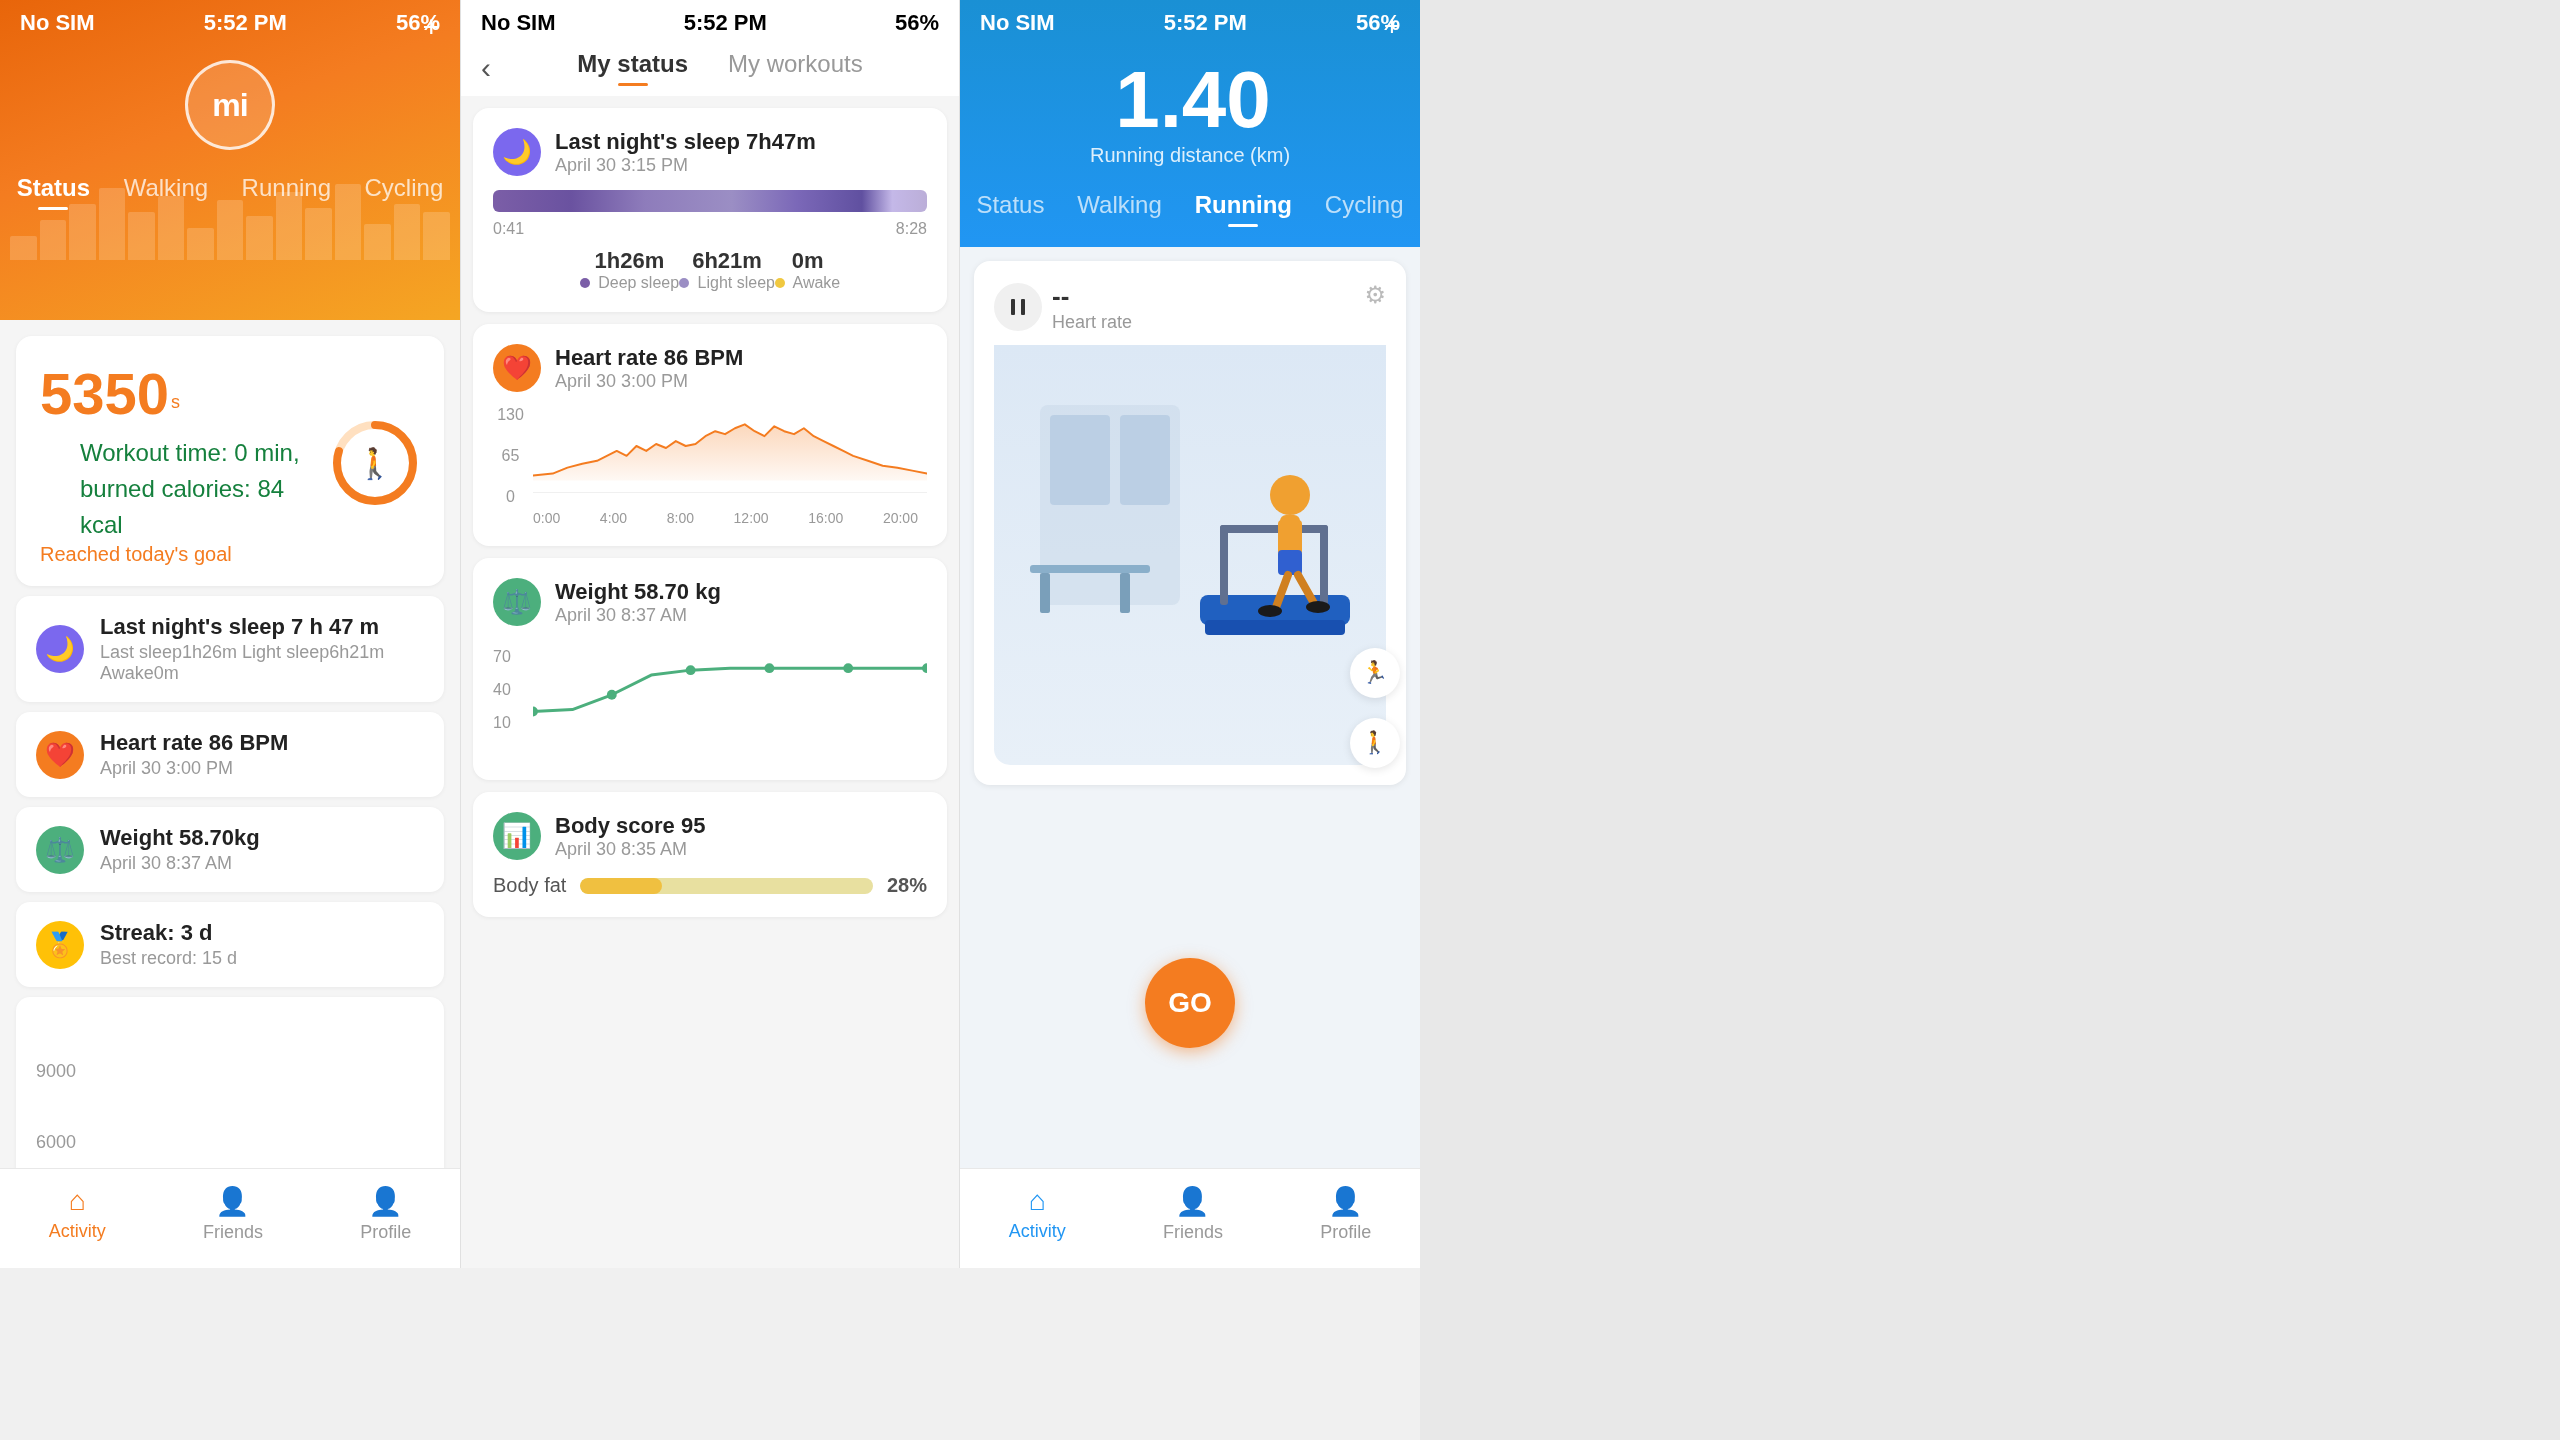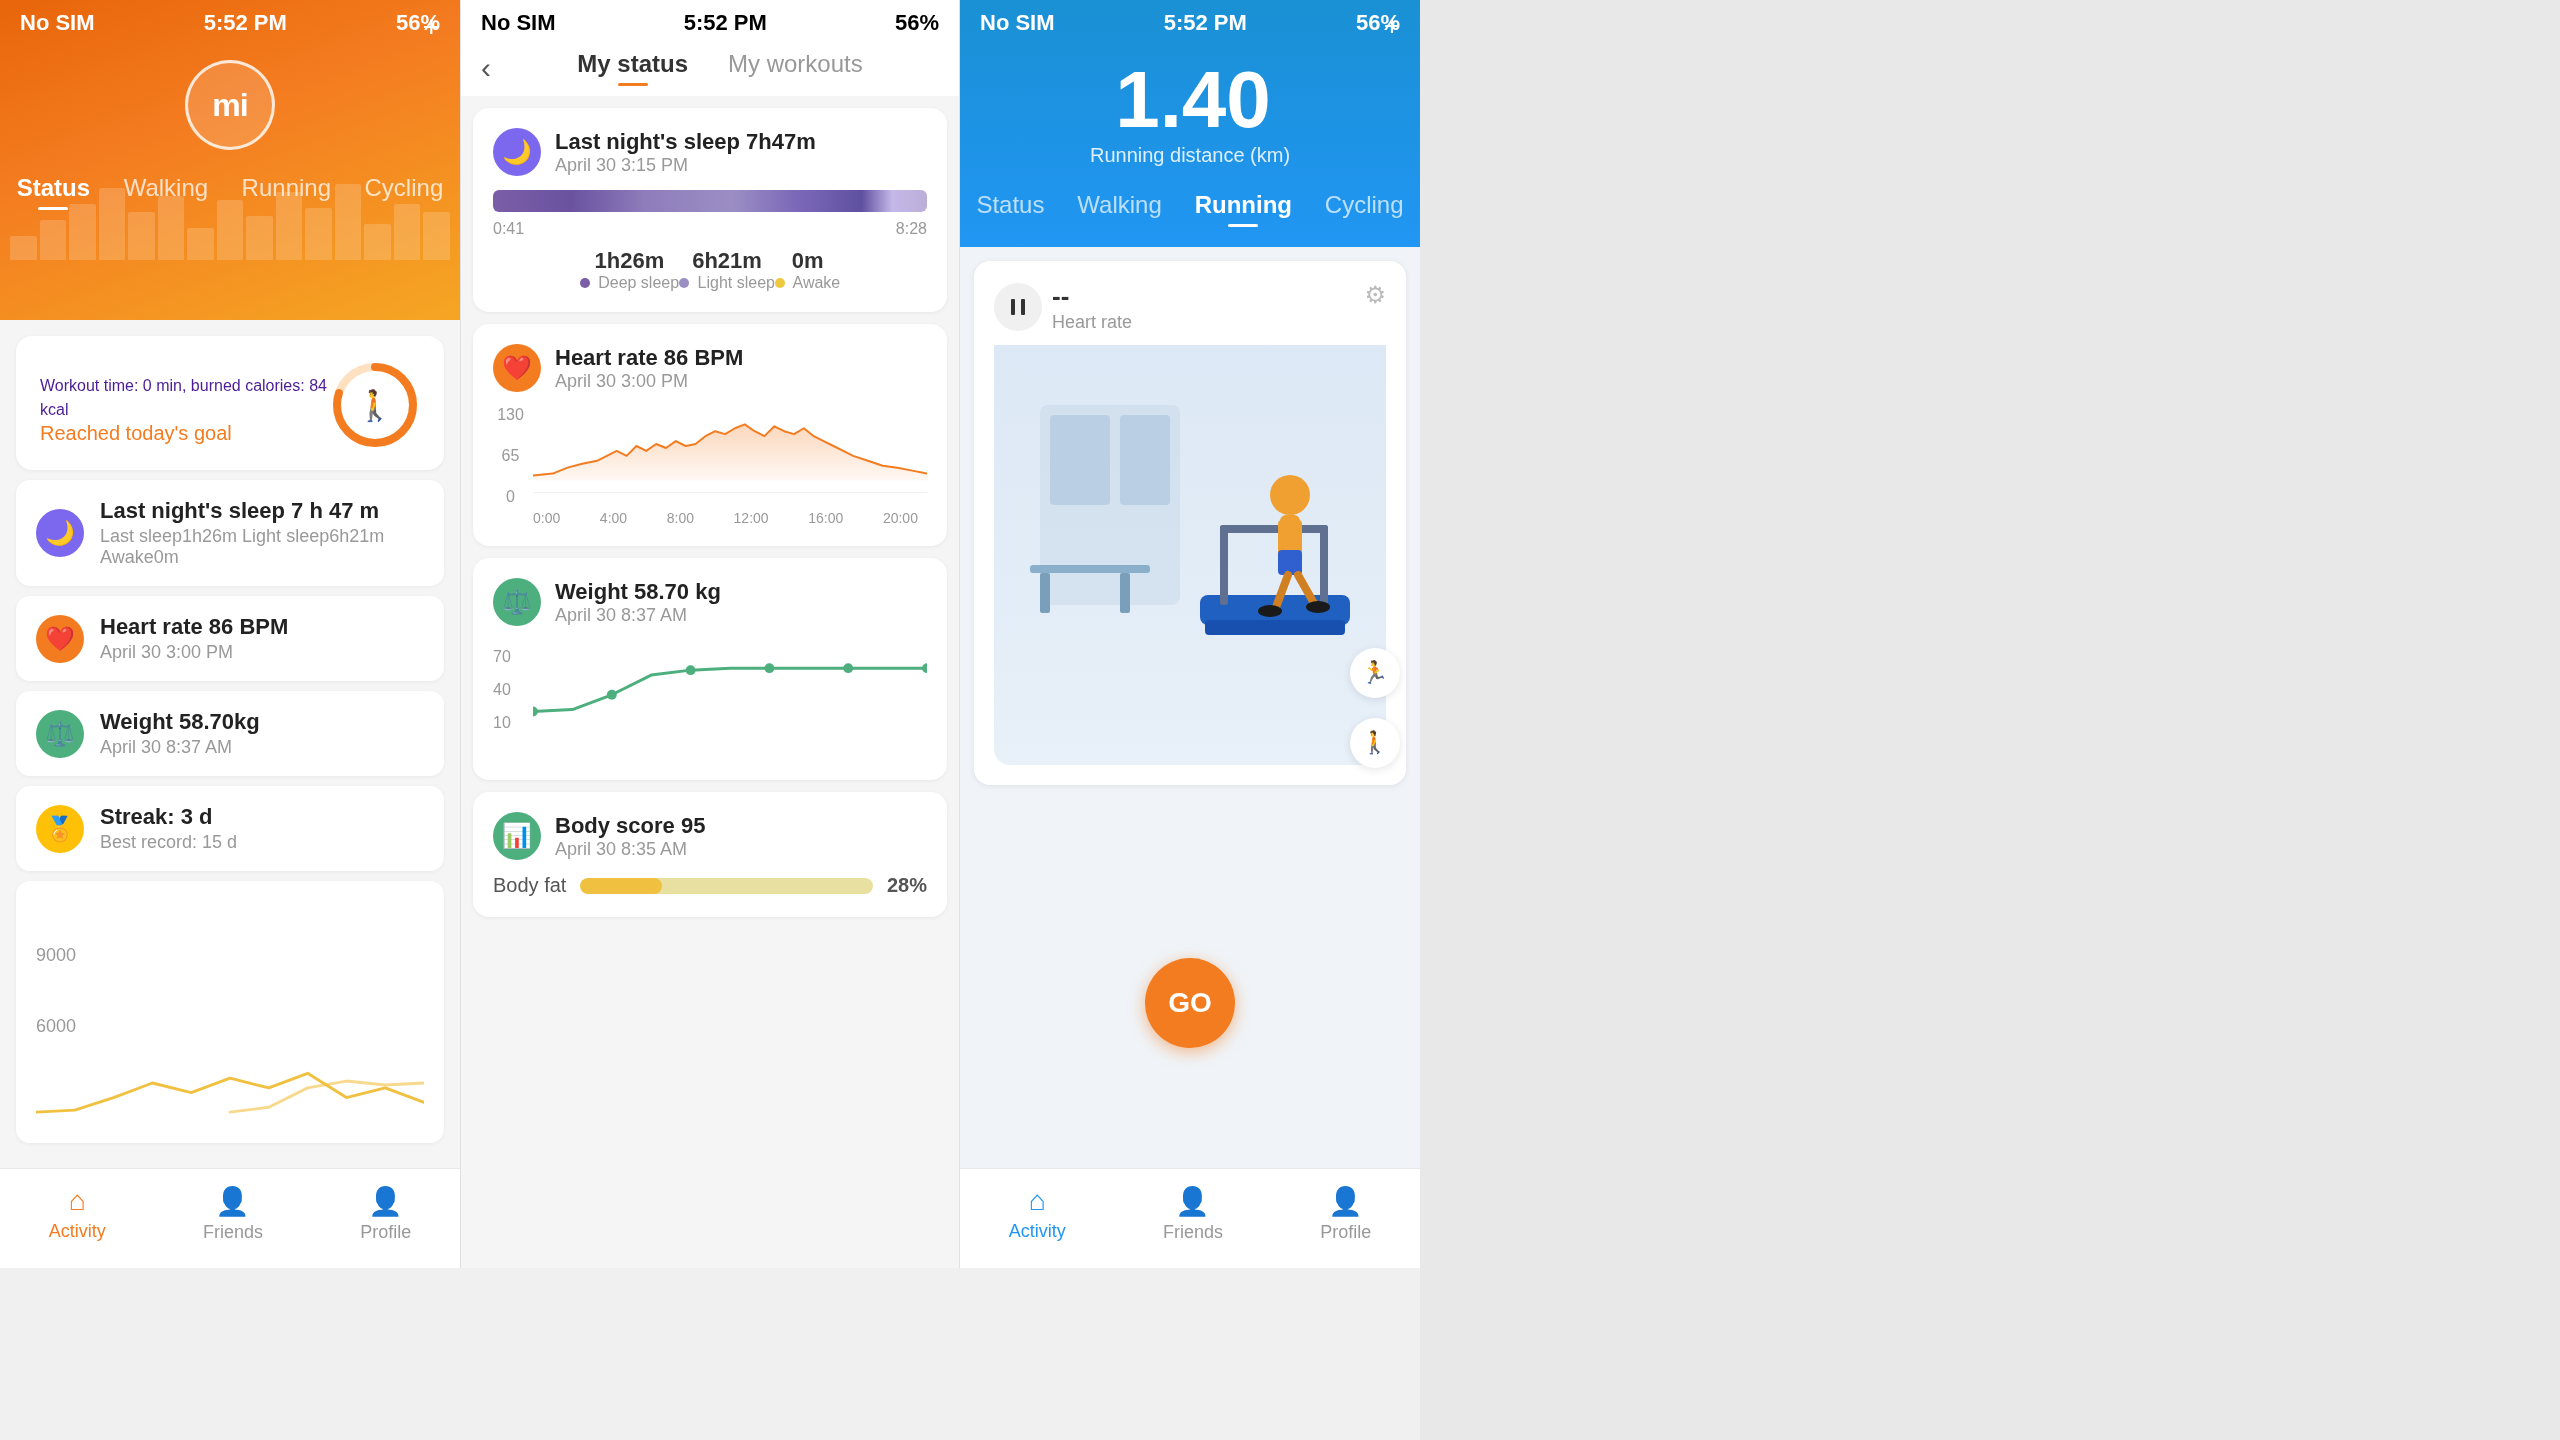"5350s" div { html: none -> <div> <span>5350</span><span>s</span> </div> }
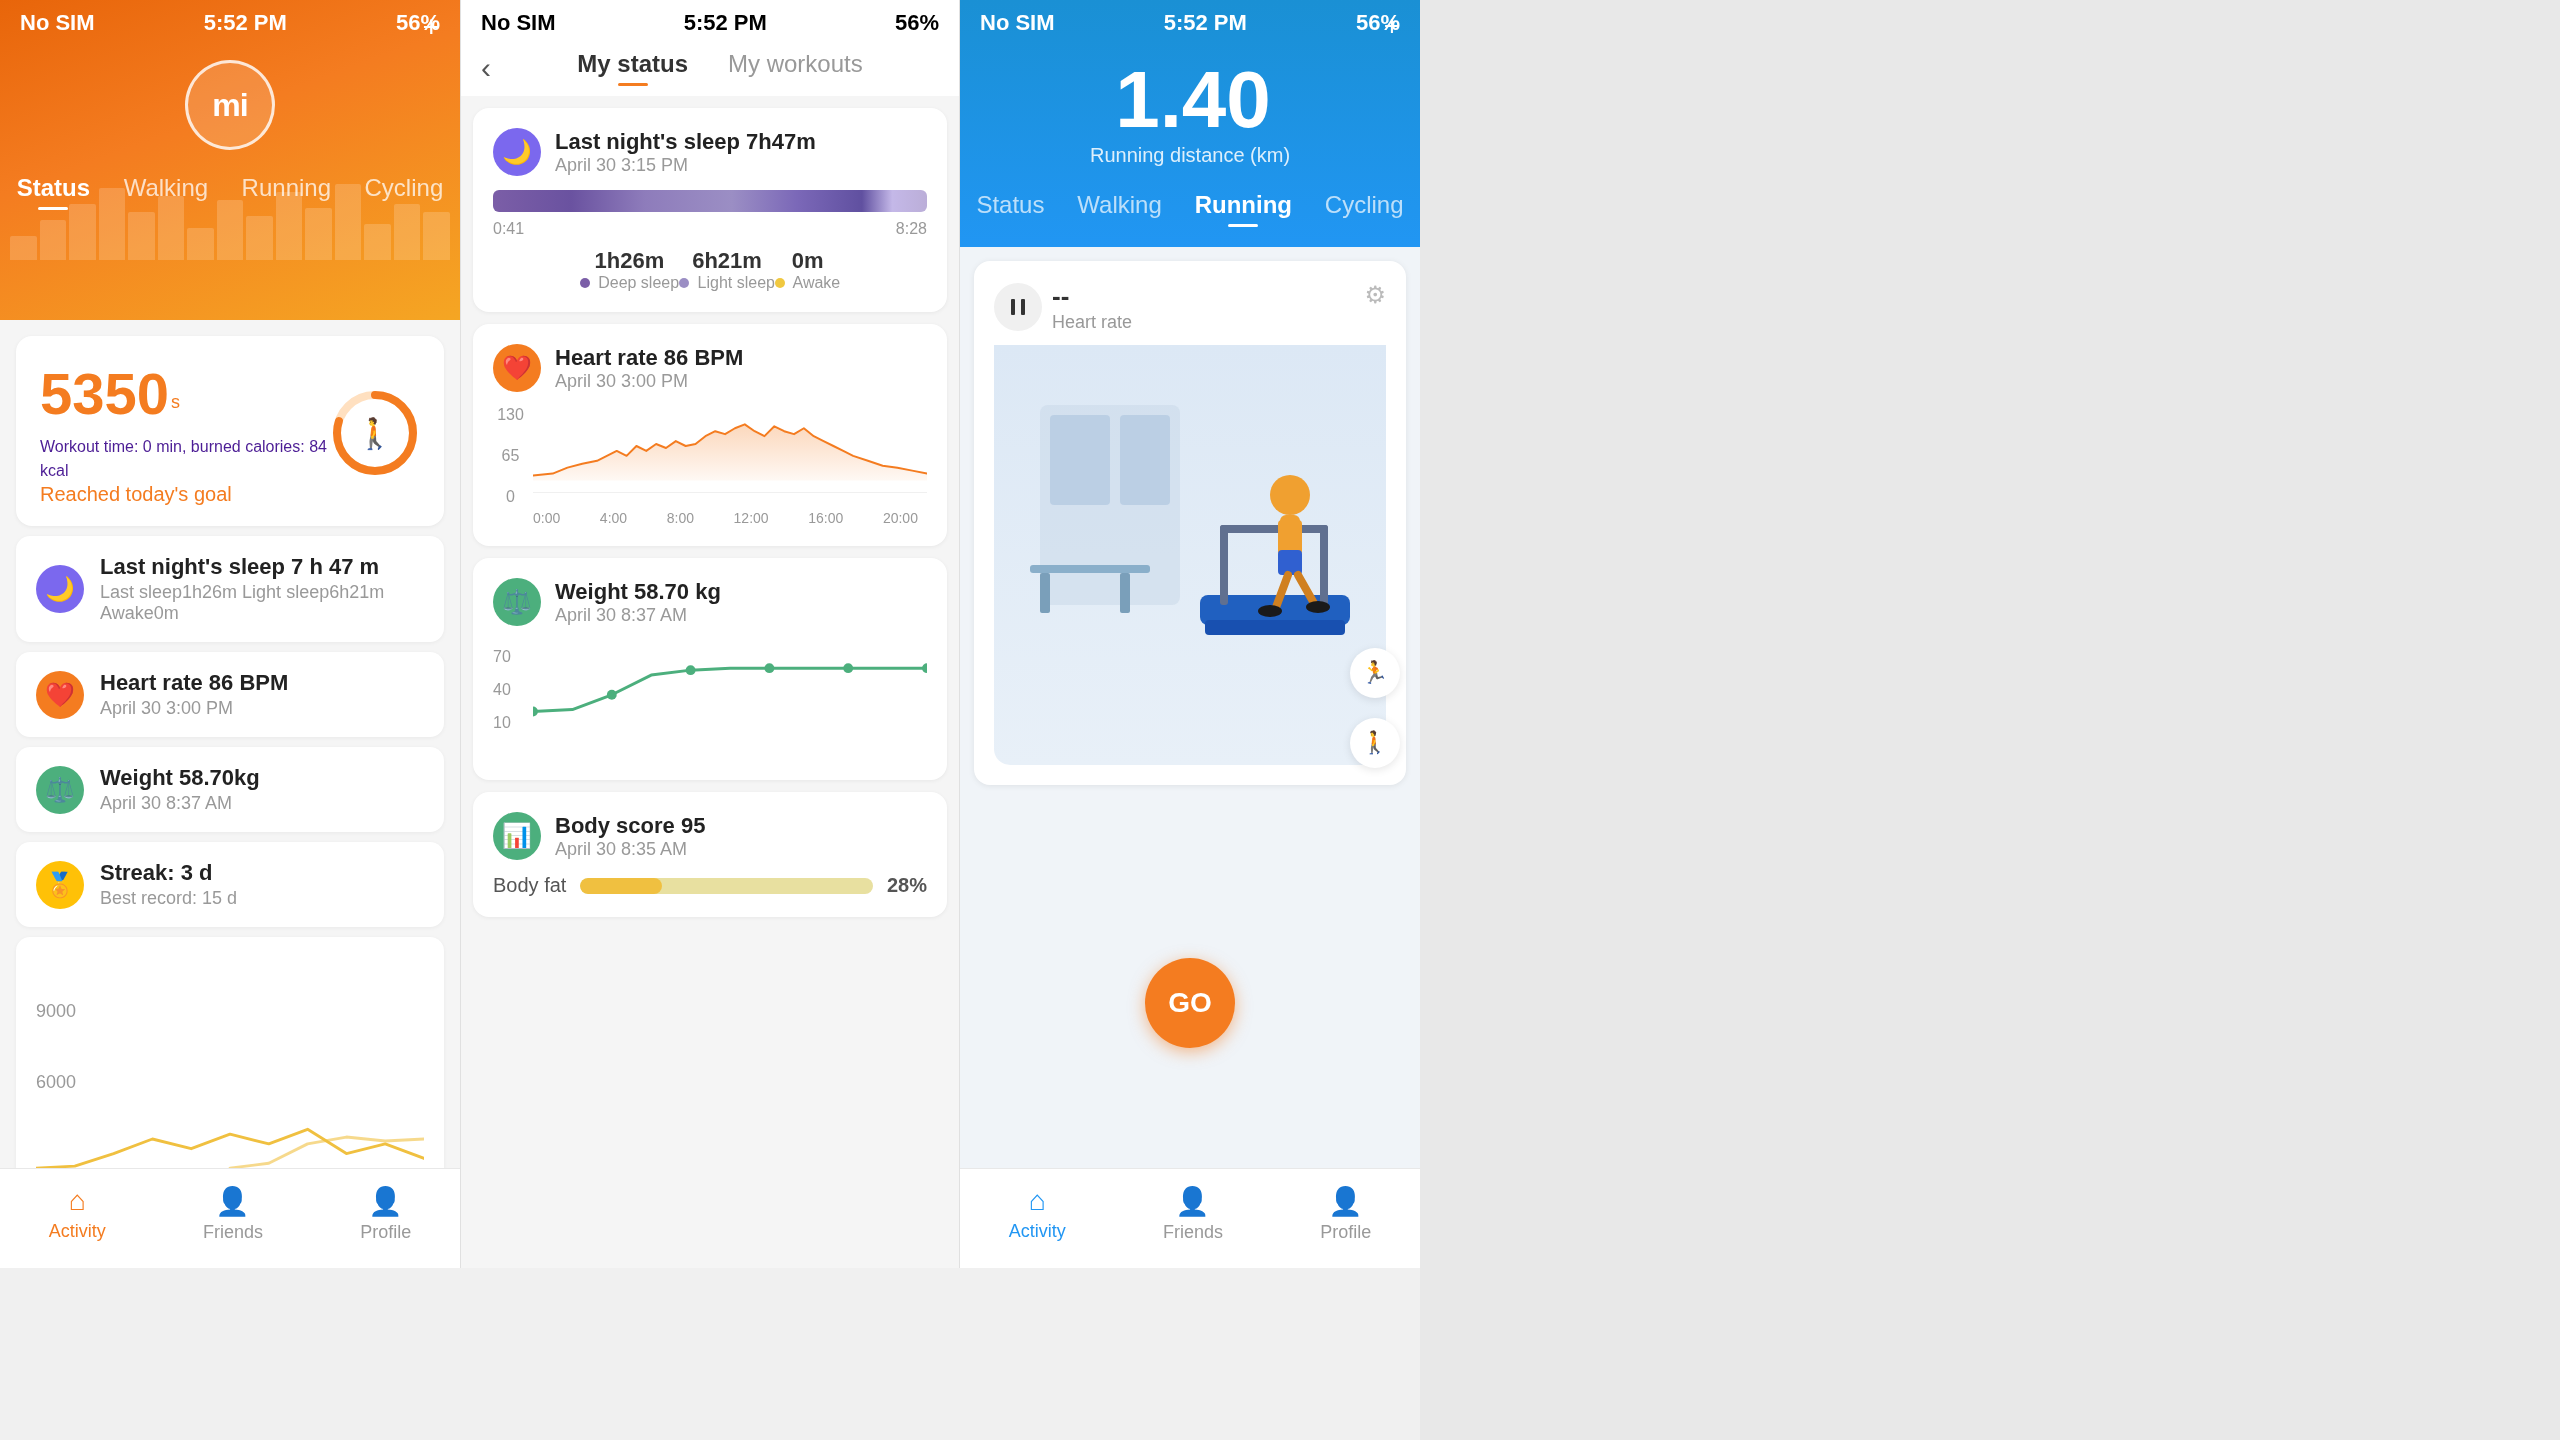"Workout time: 0 min, burned" .p1-steps-info { color: #4c1d95 -> #15803d; font-size: 16px -> 24px; margin-left: none -> 40px }
